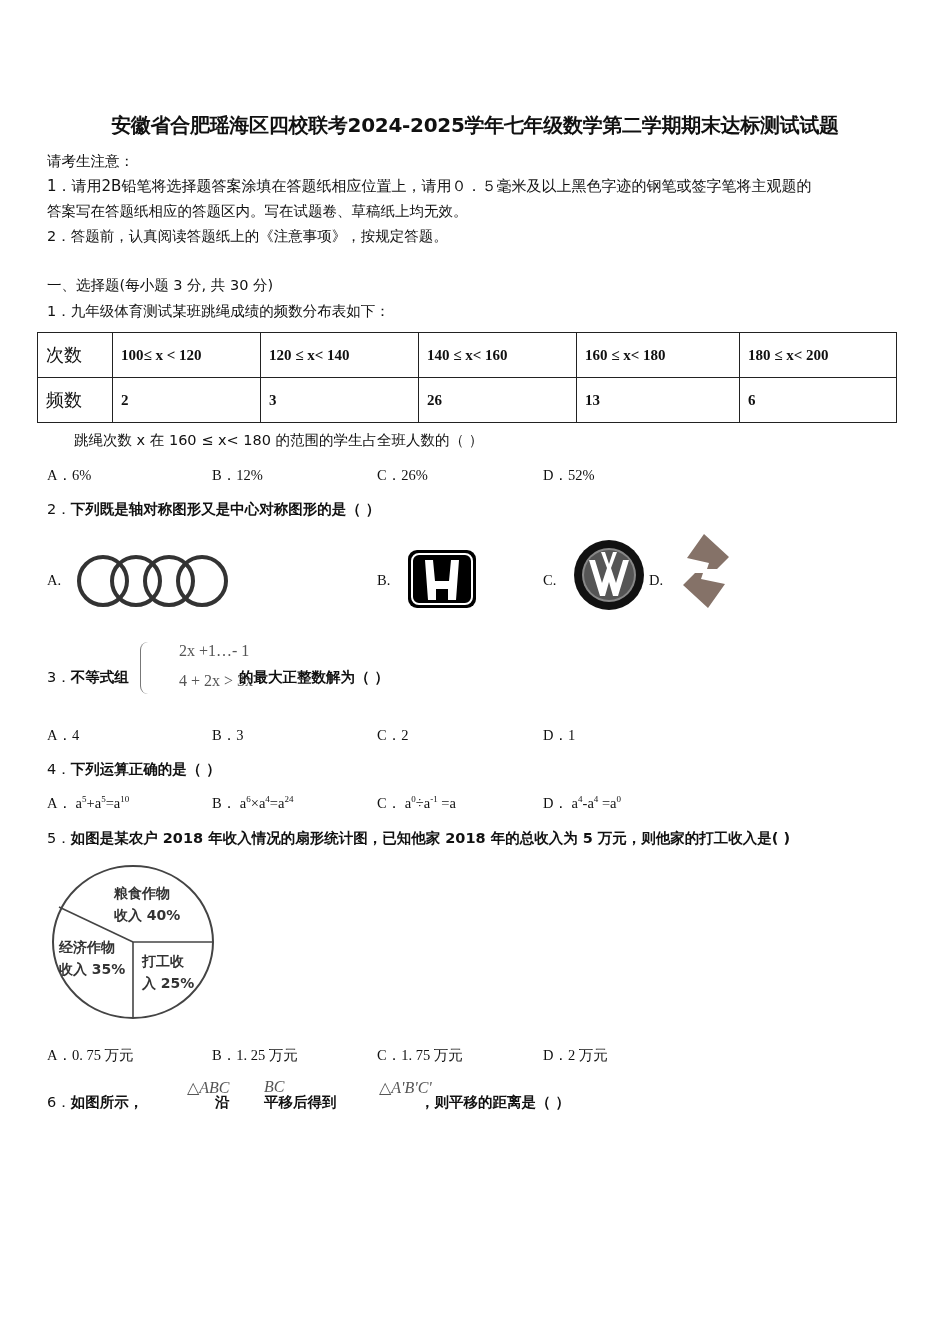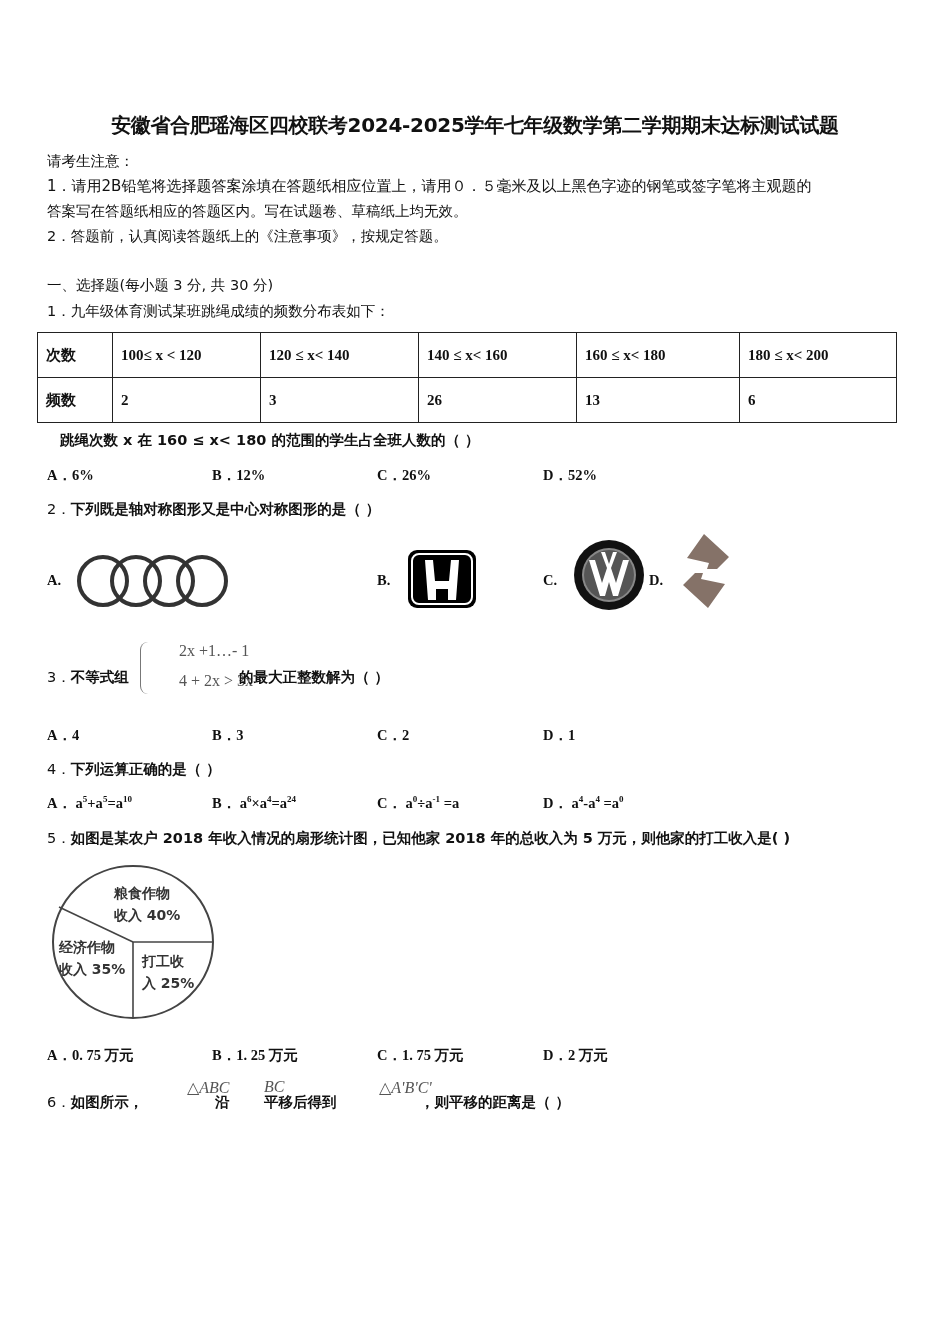"次数" table.freq td.rh { font-size: 15px -> 18px; font-weight: bold -> normal }
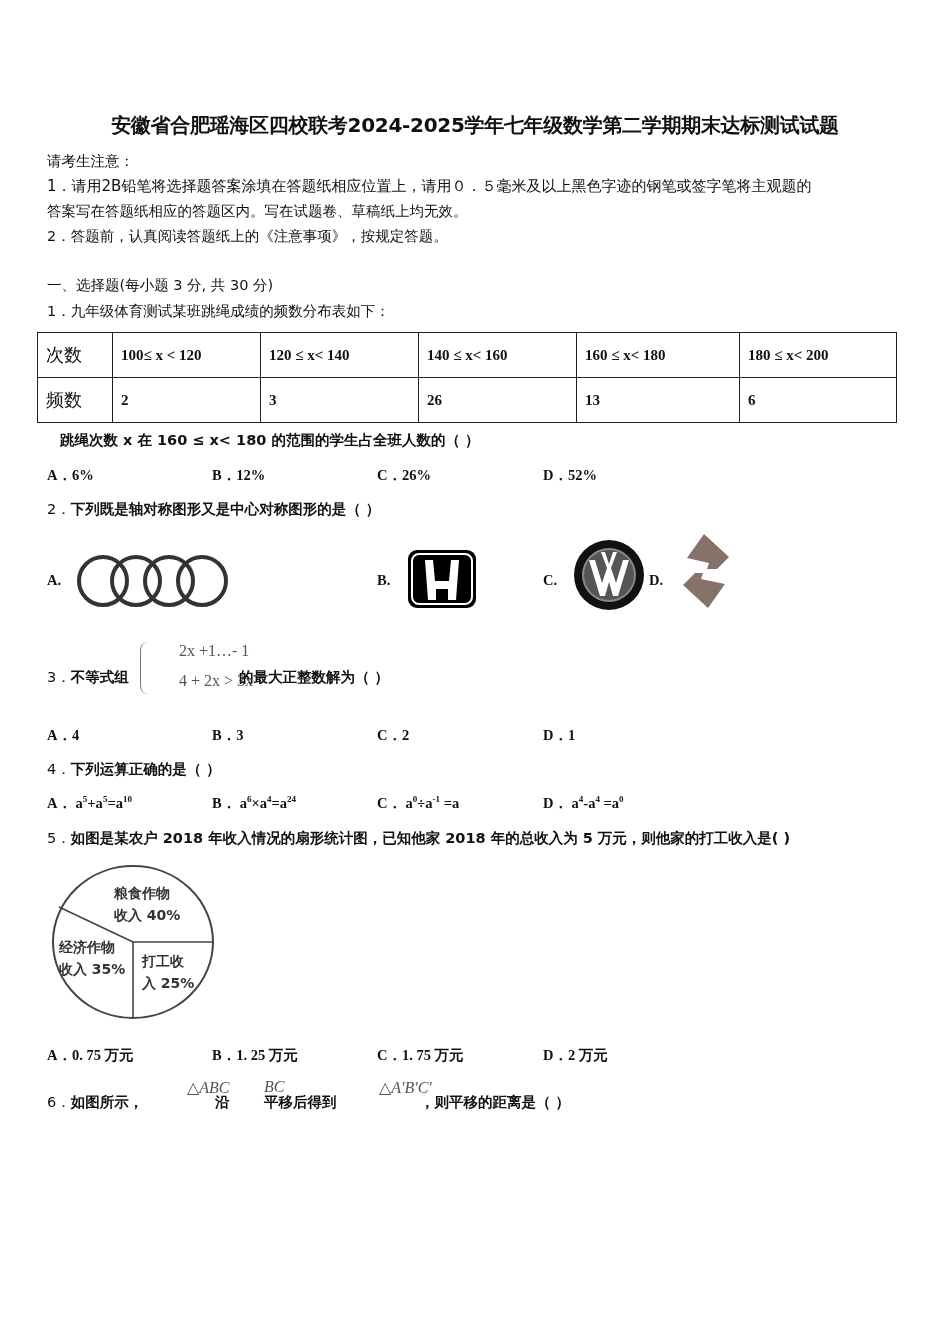"跳绳次数 x 在 160 ≤" div.abs { font-weight: bold -> normal; left: 33px -> 47px }
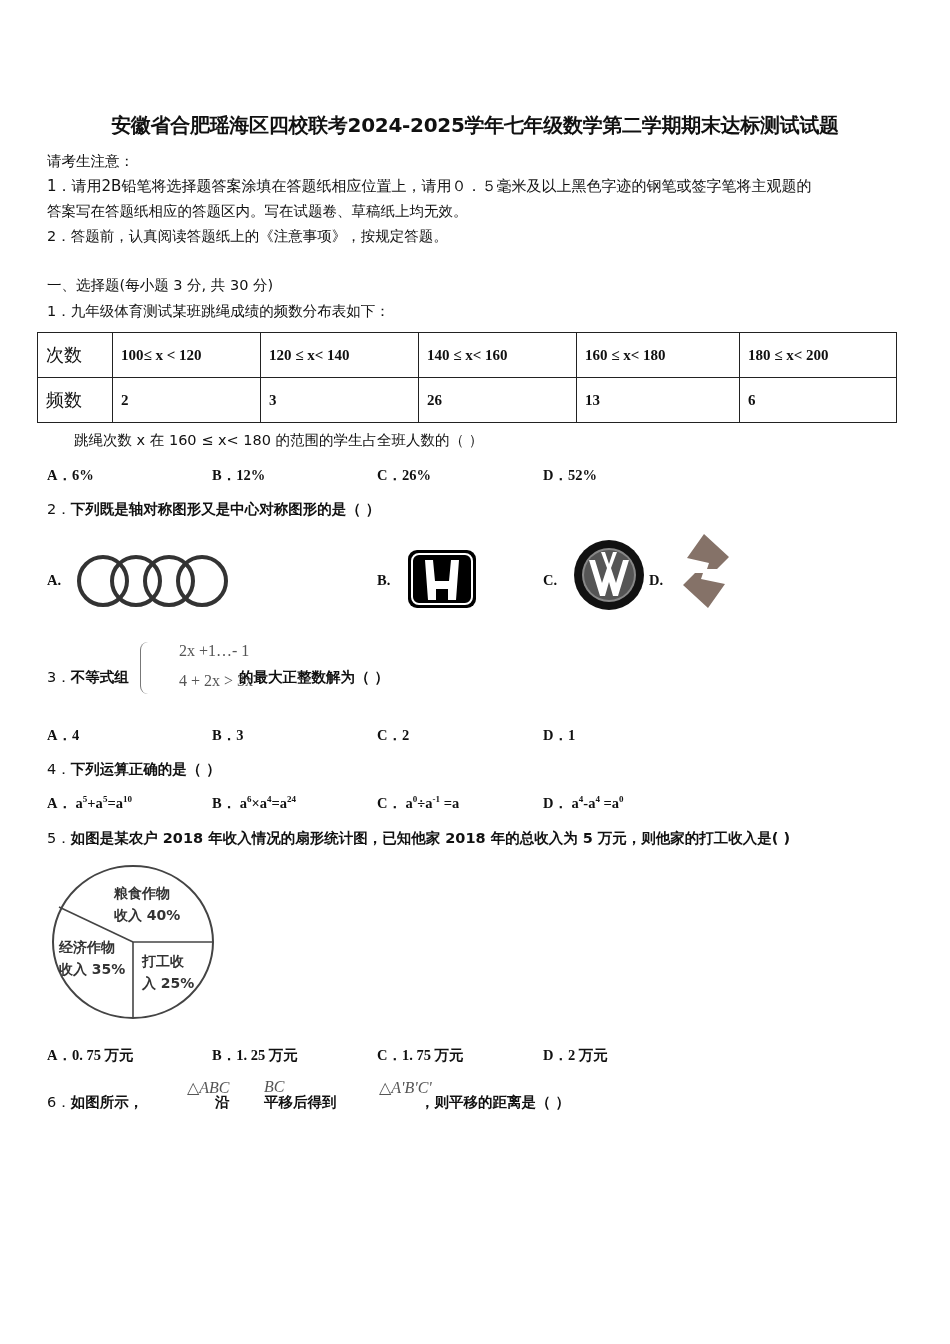"A．6%" .opt { font-weight: bold -> normal }
